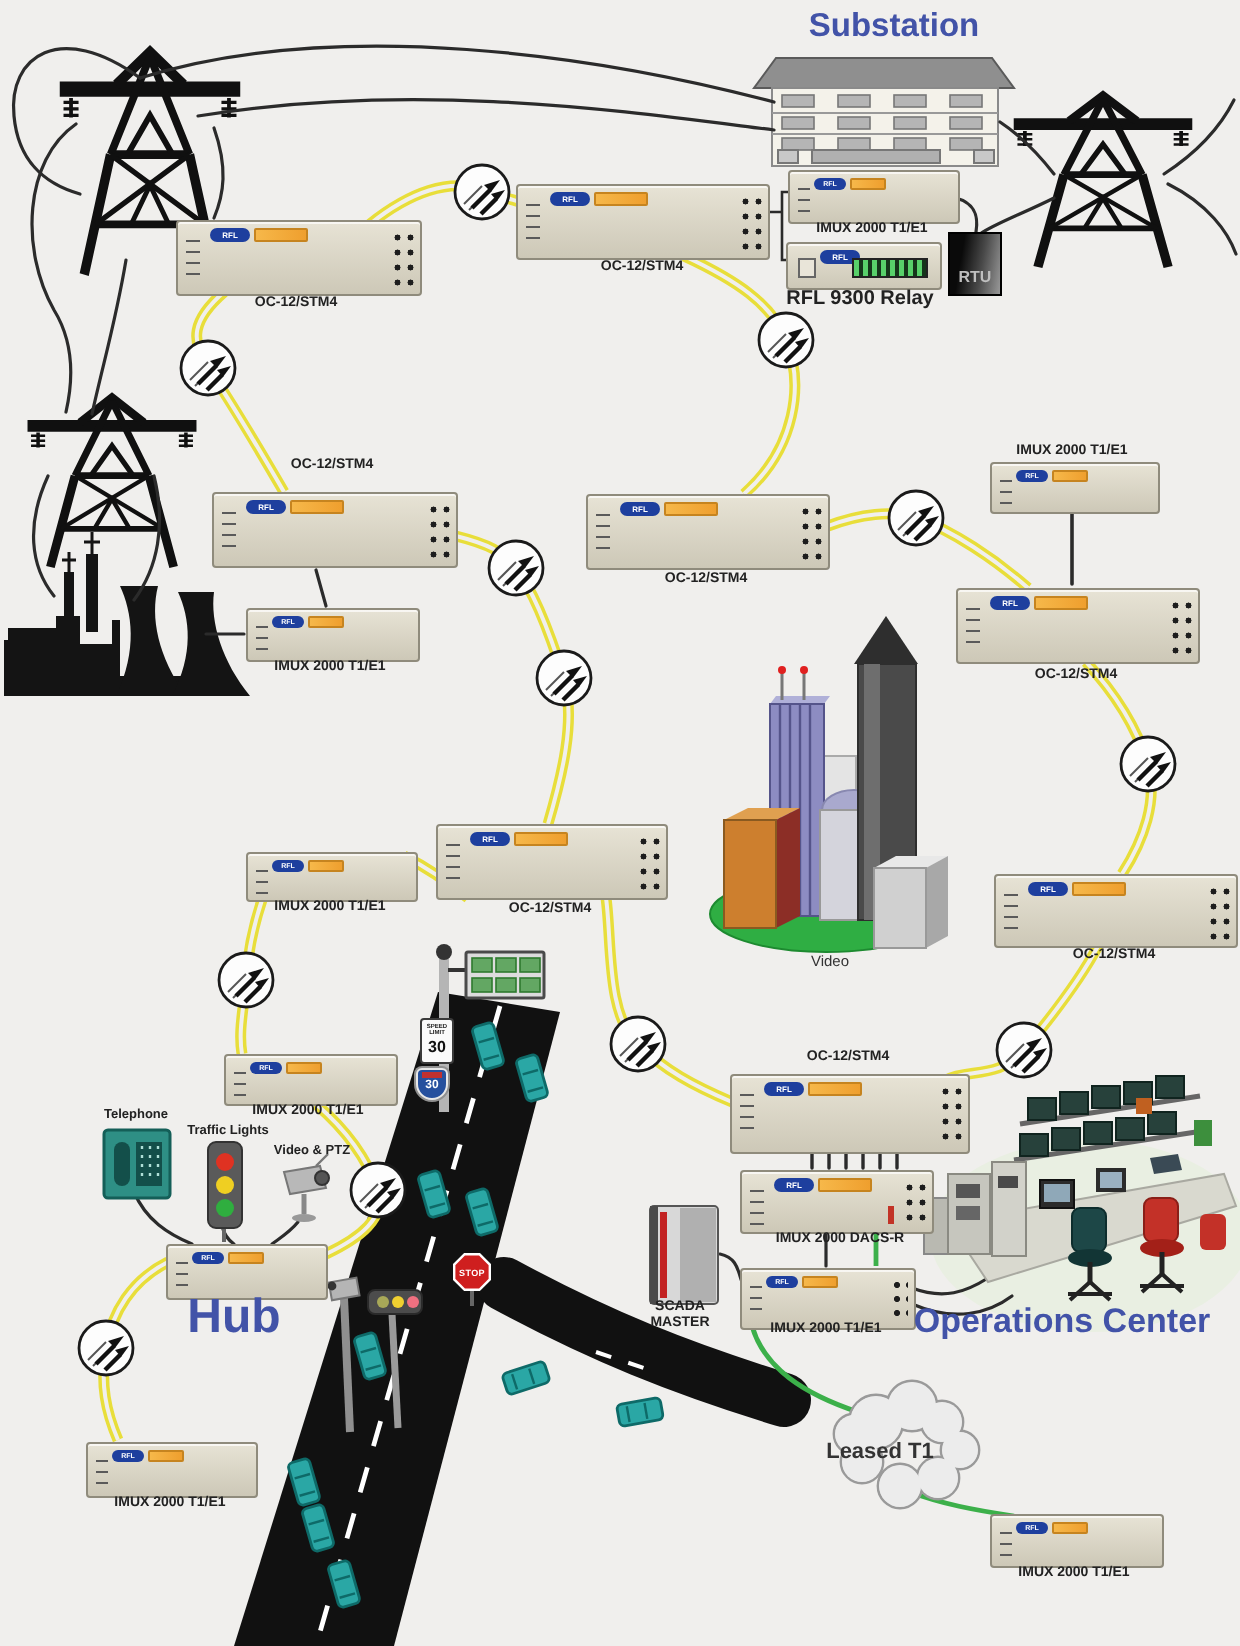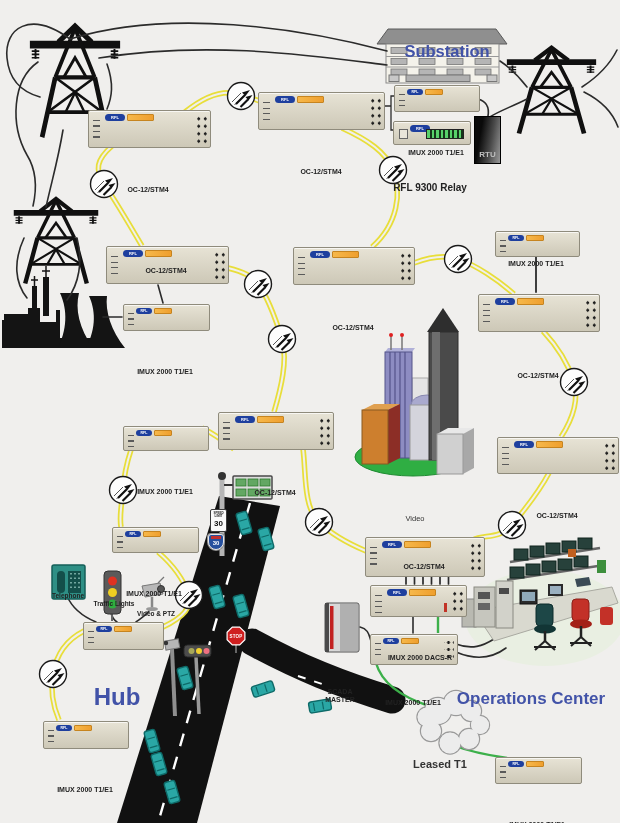"Substation" .lbl { margin-top: 38px -> none }
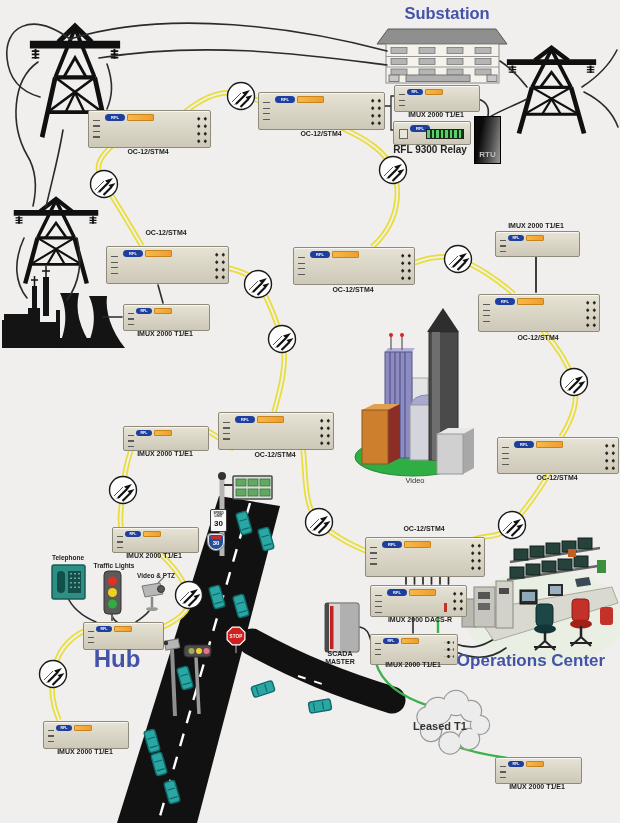"RTU" .rtu { height: 48px -> 32px }
